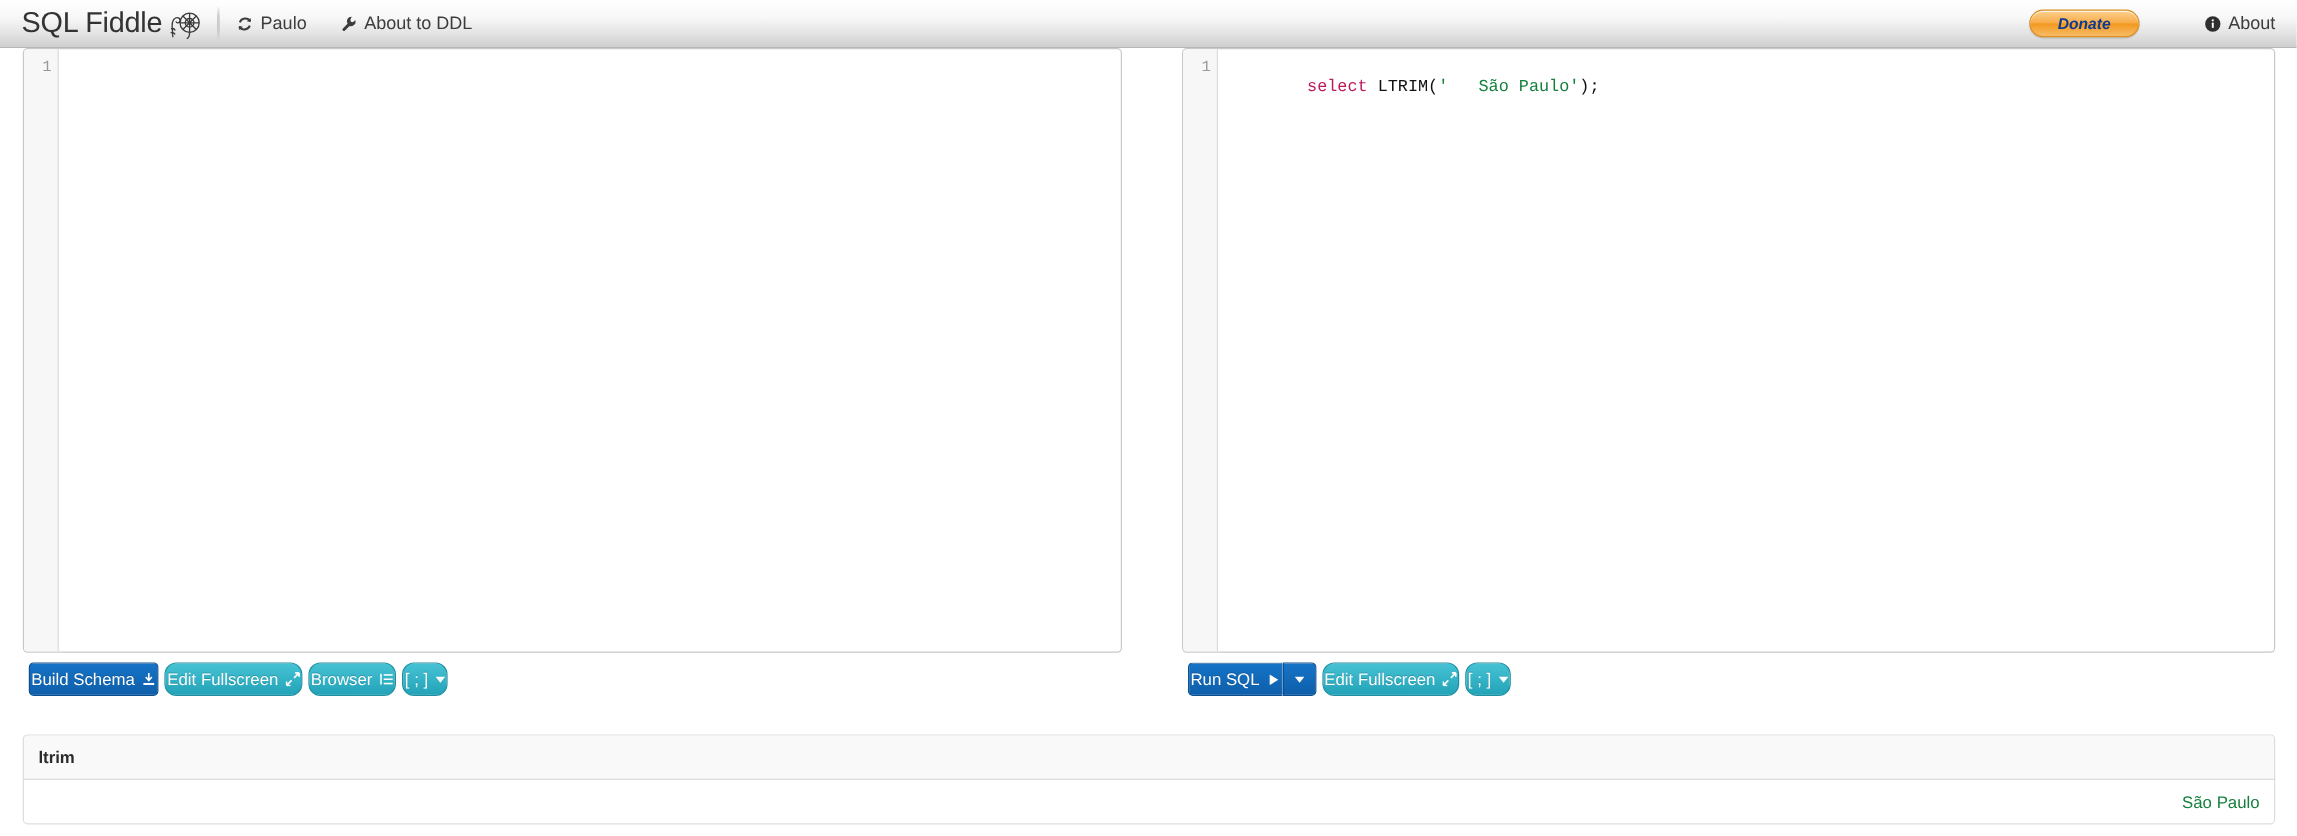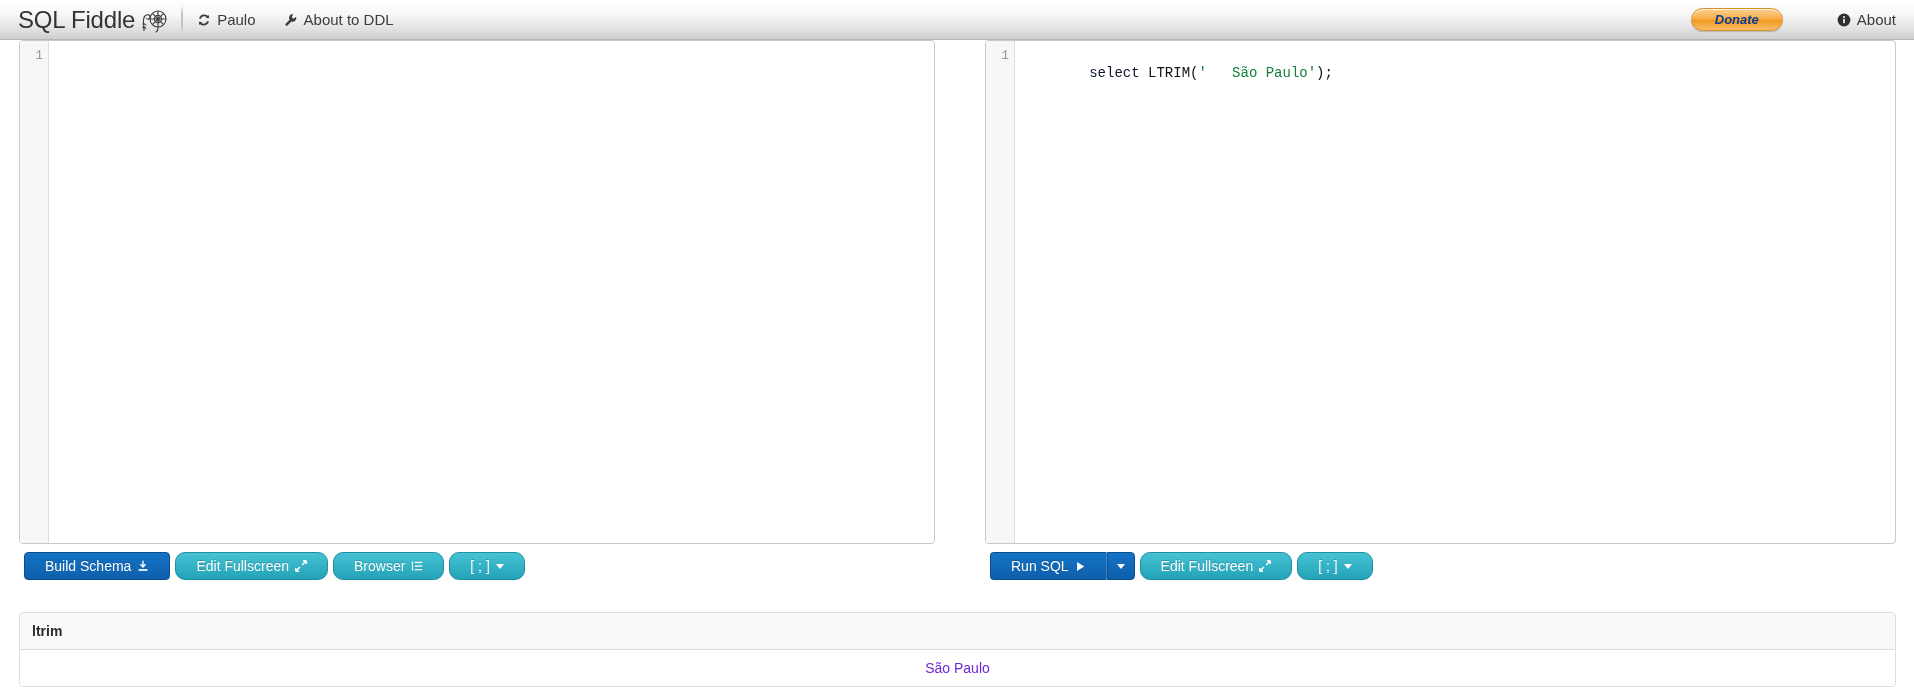"select" .tok-kw { color: #0f172a -> #be185d }
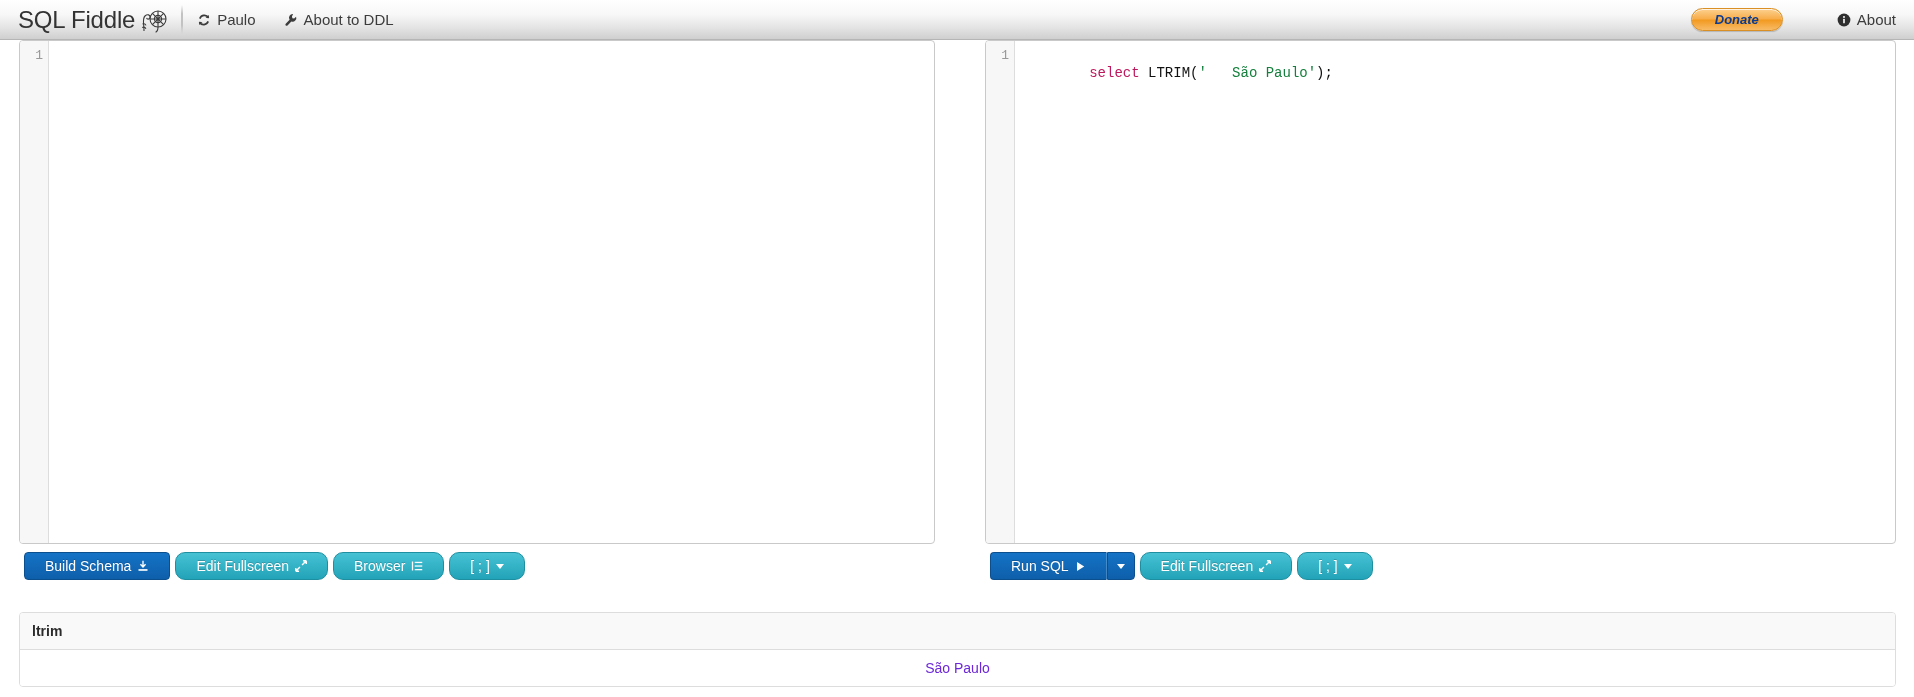"Build Schema" .btn { padding: 0 20px -> 0 1px }
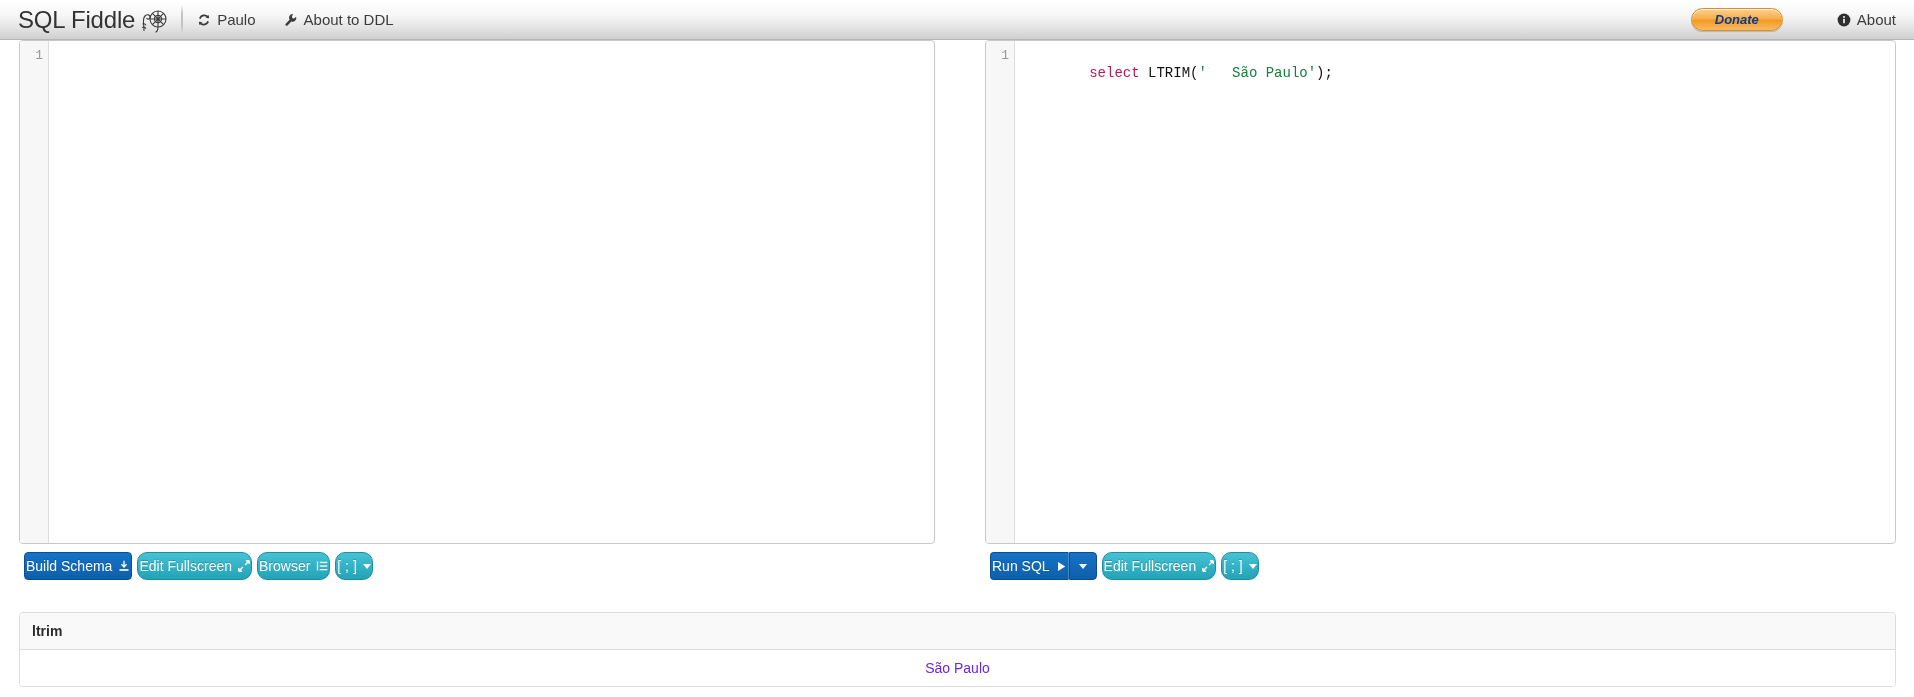"São Paulo" #results td { color: #6d28d9 -> #15803d; text-align: center -> right }
